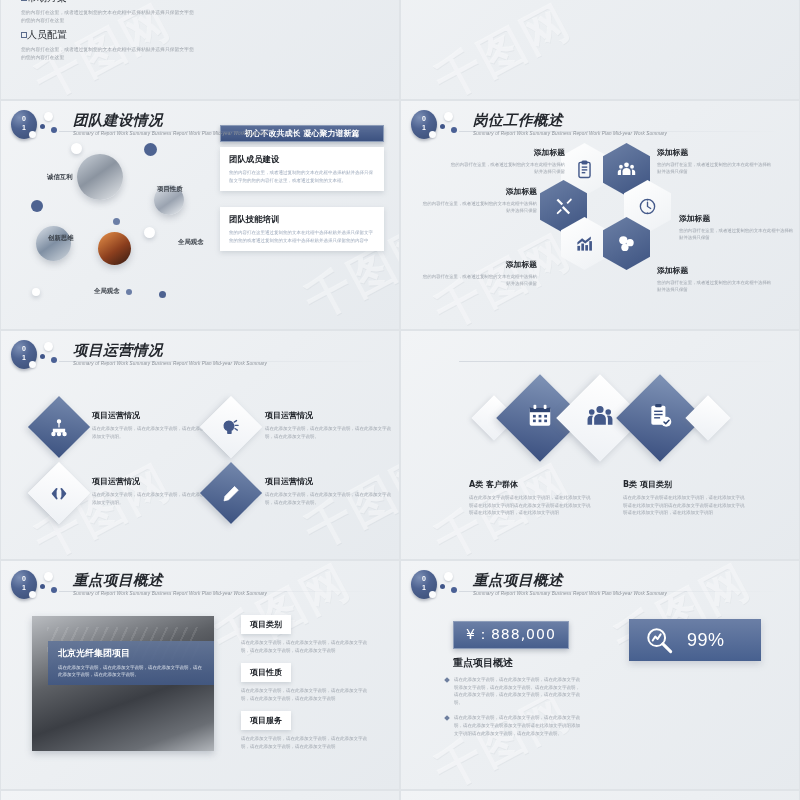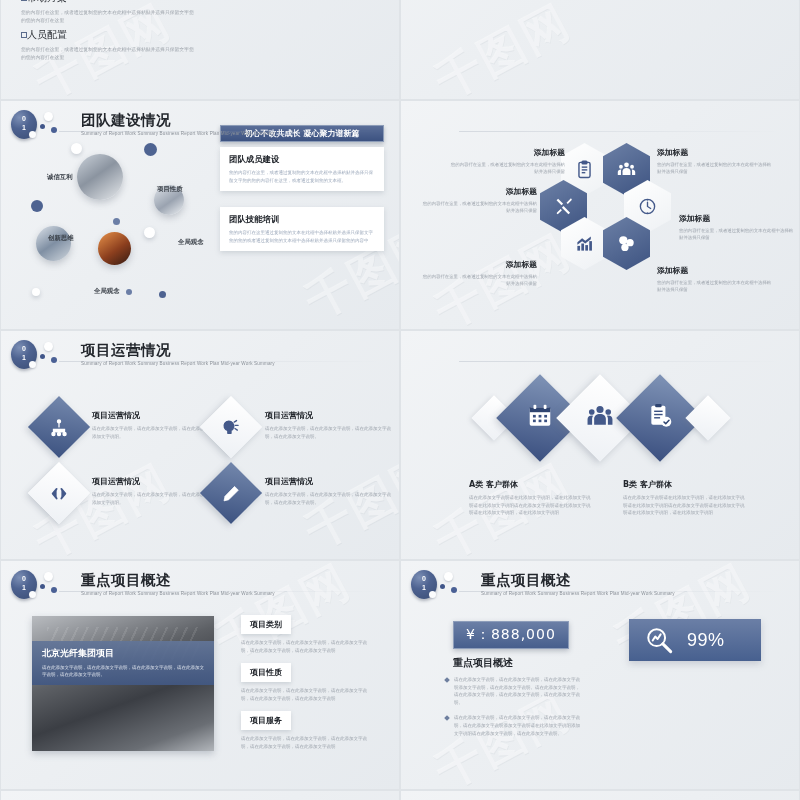"团队建设情况" .ttxt { font-style: none -> italic; margin-left: 10px -> 2px }
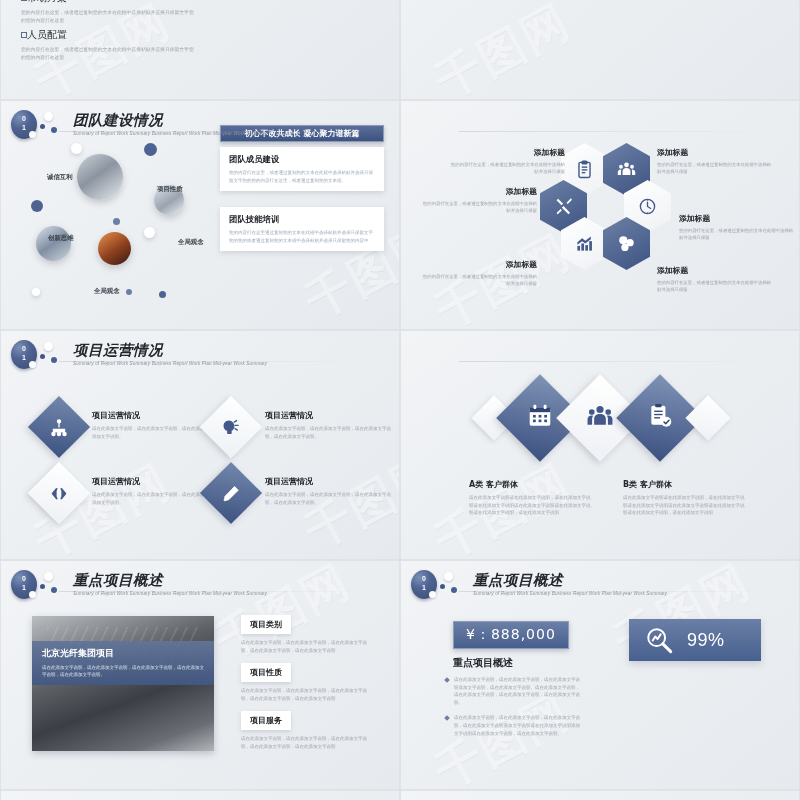"岗位工作概述" div.shead { html: none -> <div> <div> <div>0</div> <div>1</div> </div> <div> <i></i> <i></i> <i></i> <i></i> </div> <div> <div>岗位工作概述</div> <div>Summary of Report Work Summary Business Report Work Plan Mid-year Work Summary</div> </div> </div> }
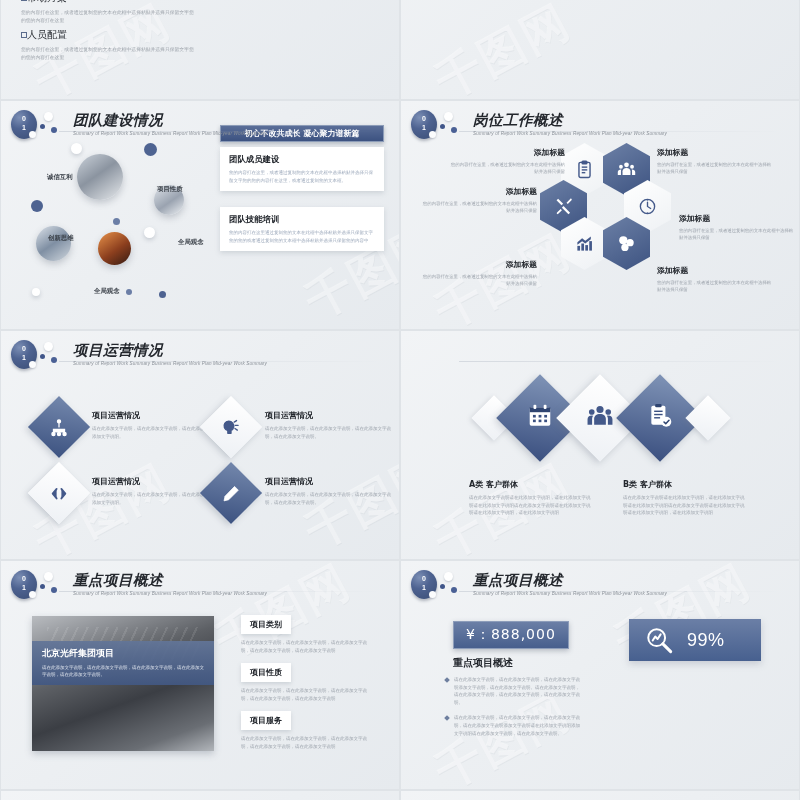"B类 客户群体" h6.cjk { text: 客户群体 -> 项目类别 }
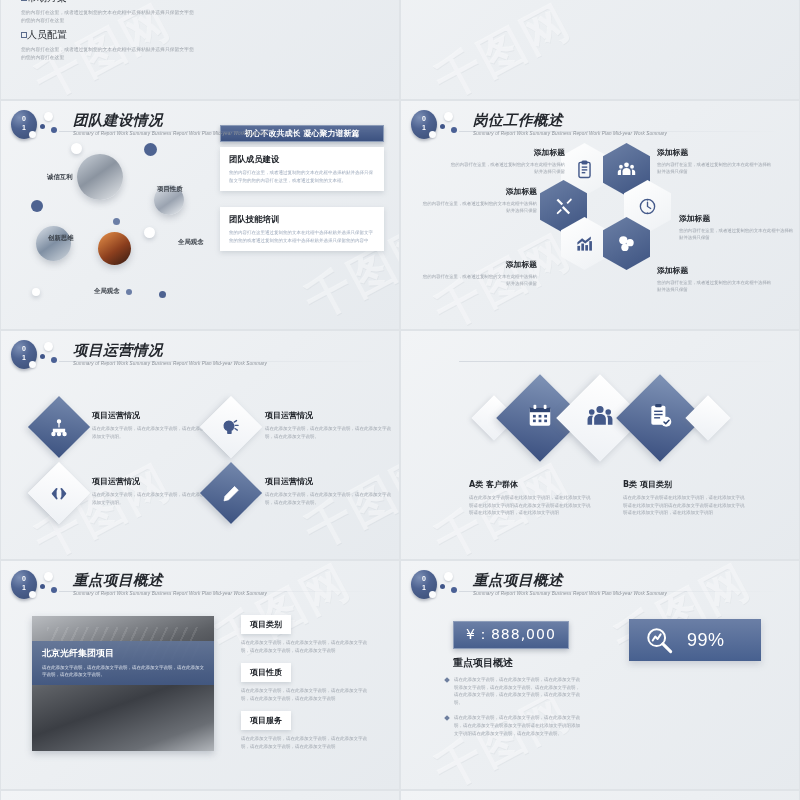"北京光纤集团项目" .kband { left: 0 -> 16px }
